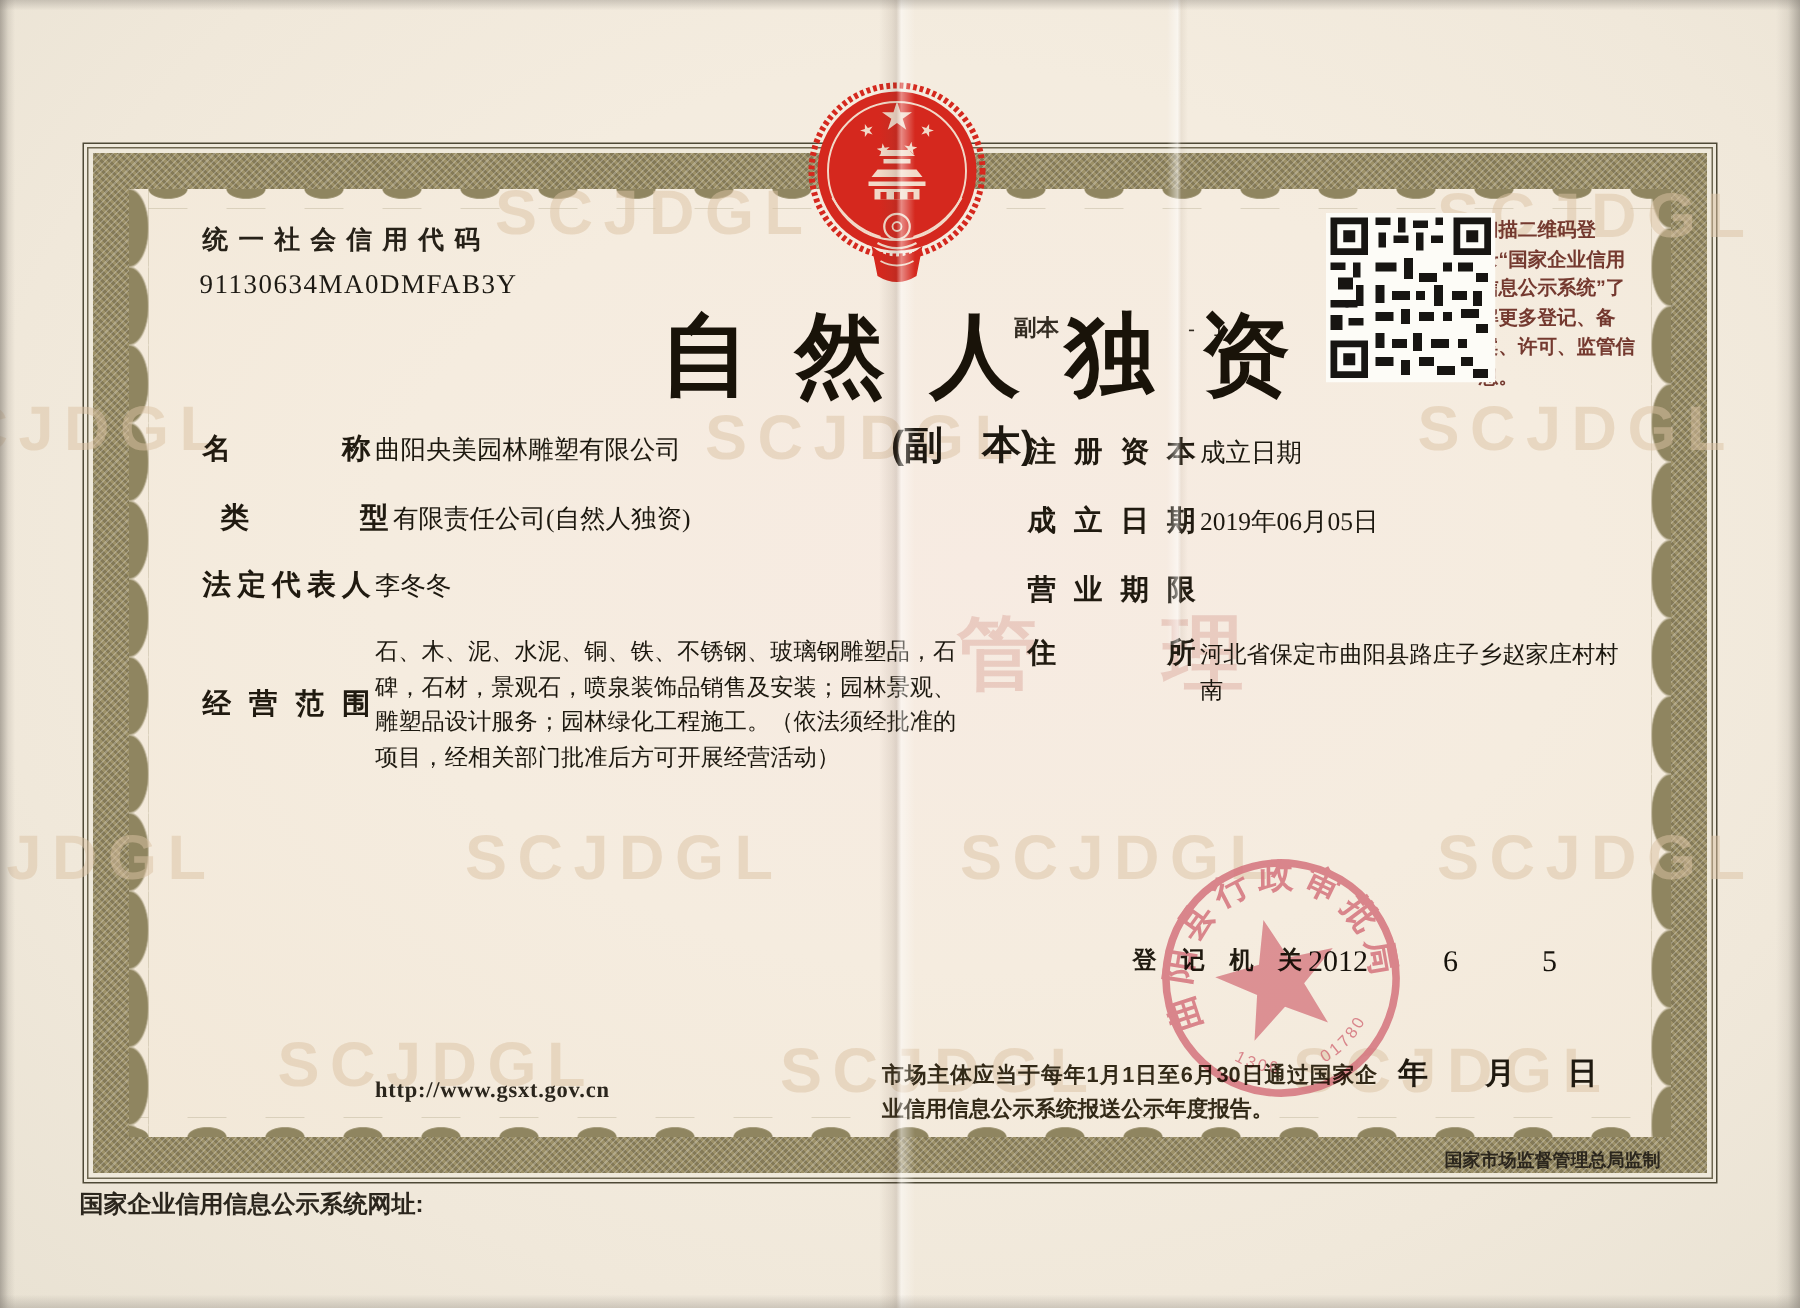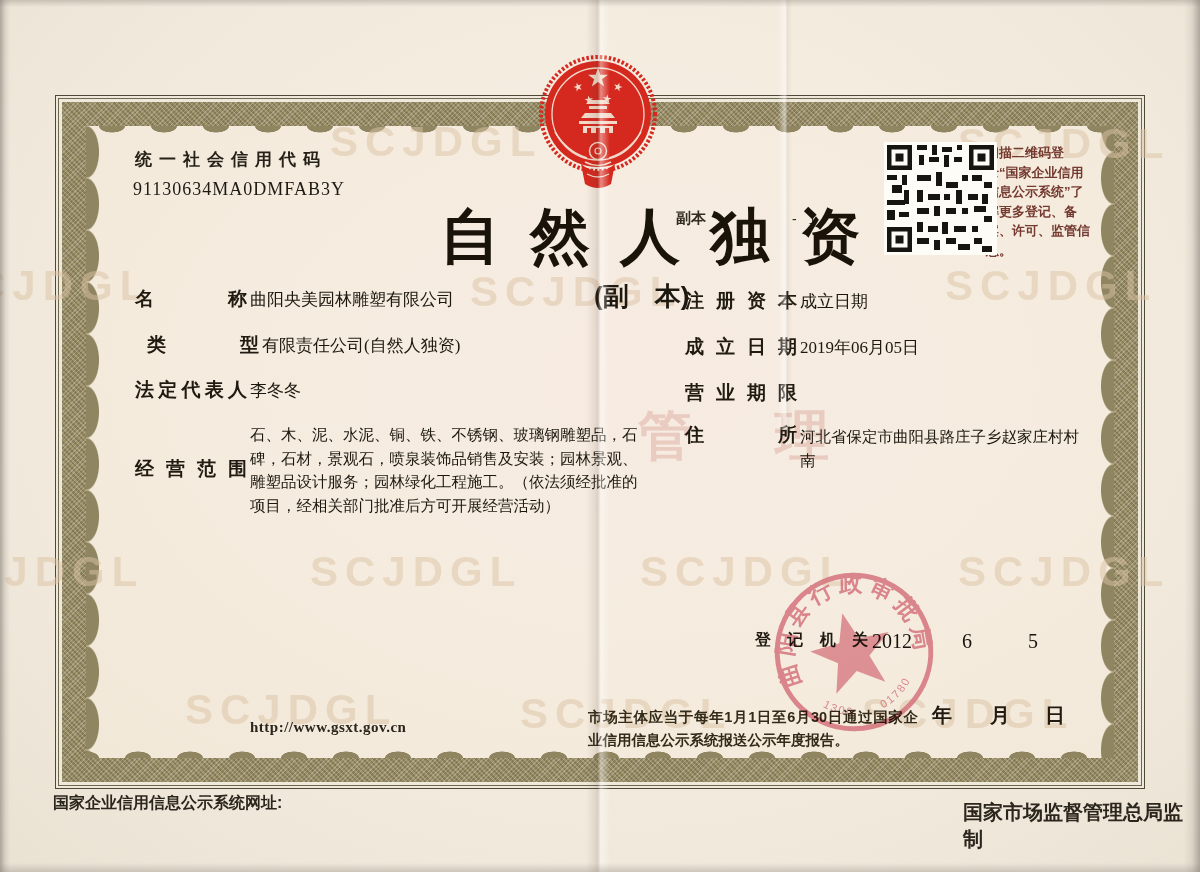"国家市场监督管理总局监制" .bottom-right { font-size: 20px -> 12px; top: 799px -> 765px }
